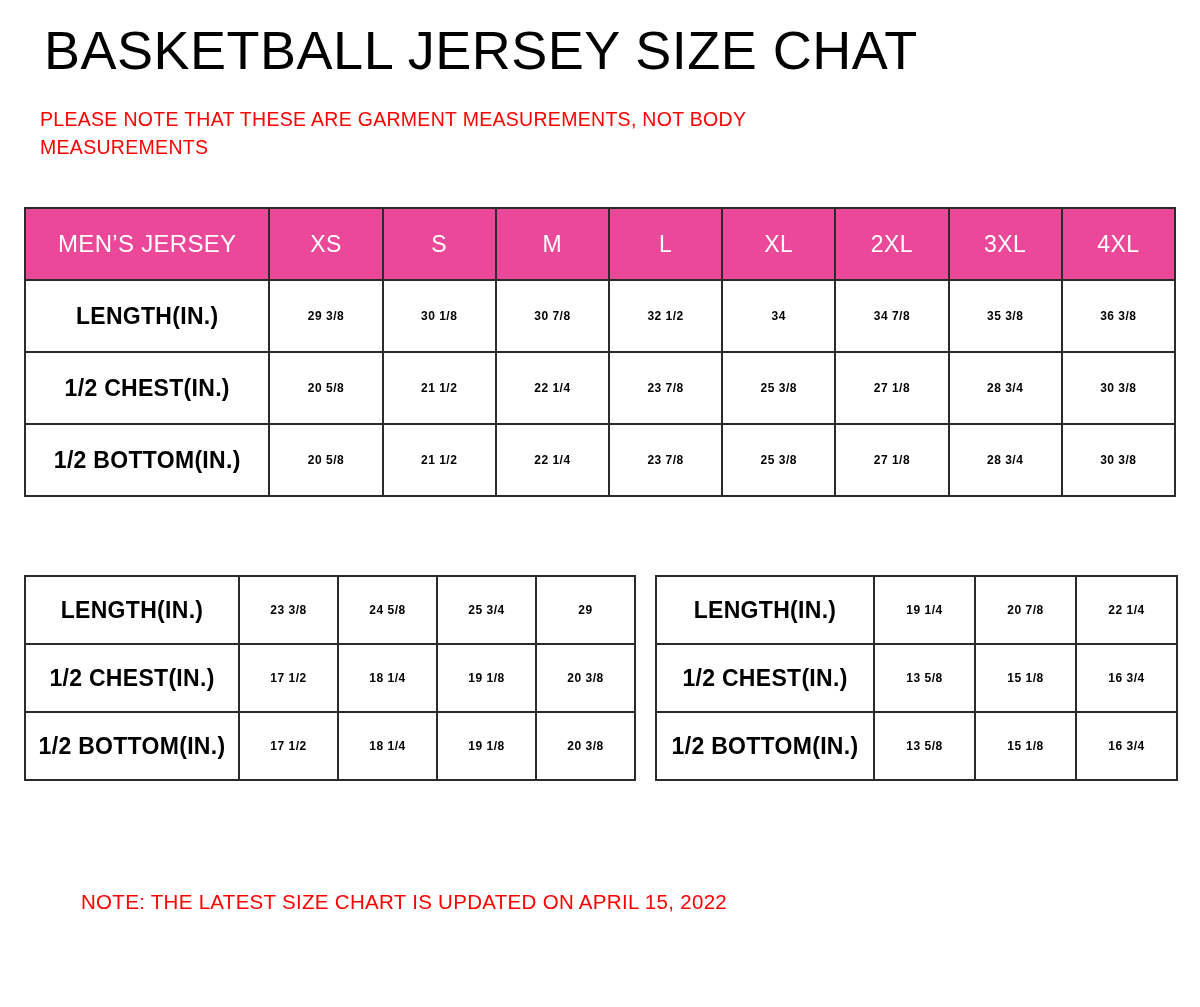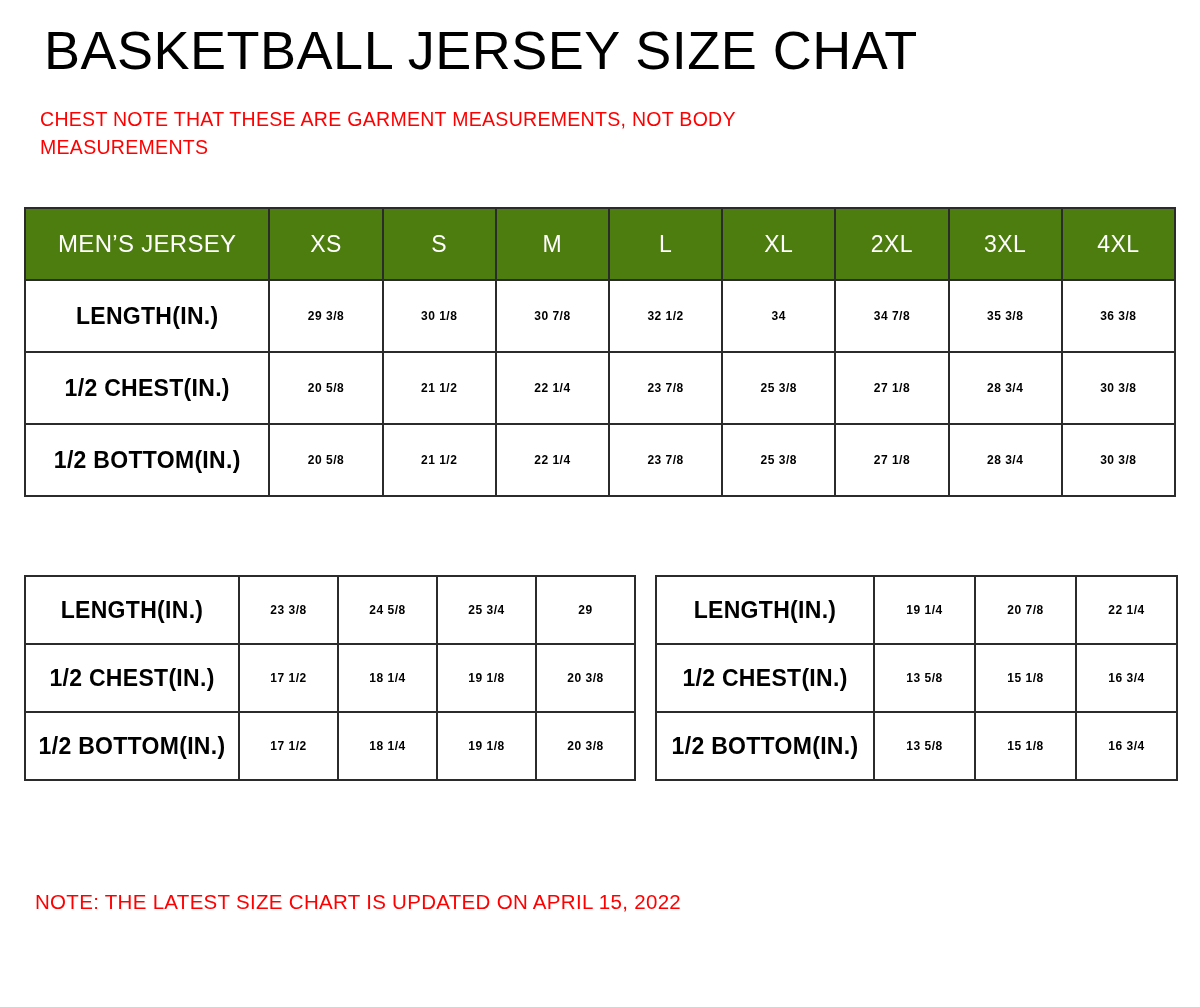"CHEST NOTE THAT THESE ARE" div.note-top { text: CHEST -> PLEASE }
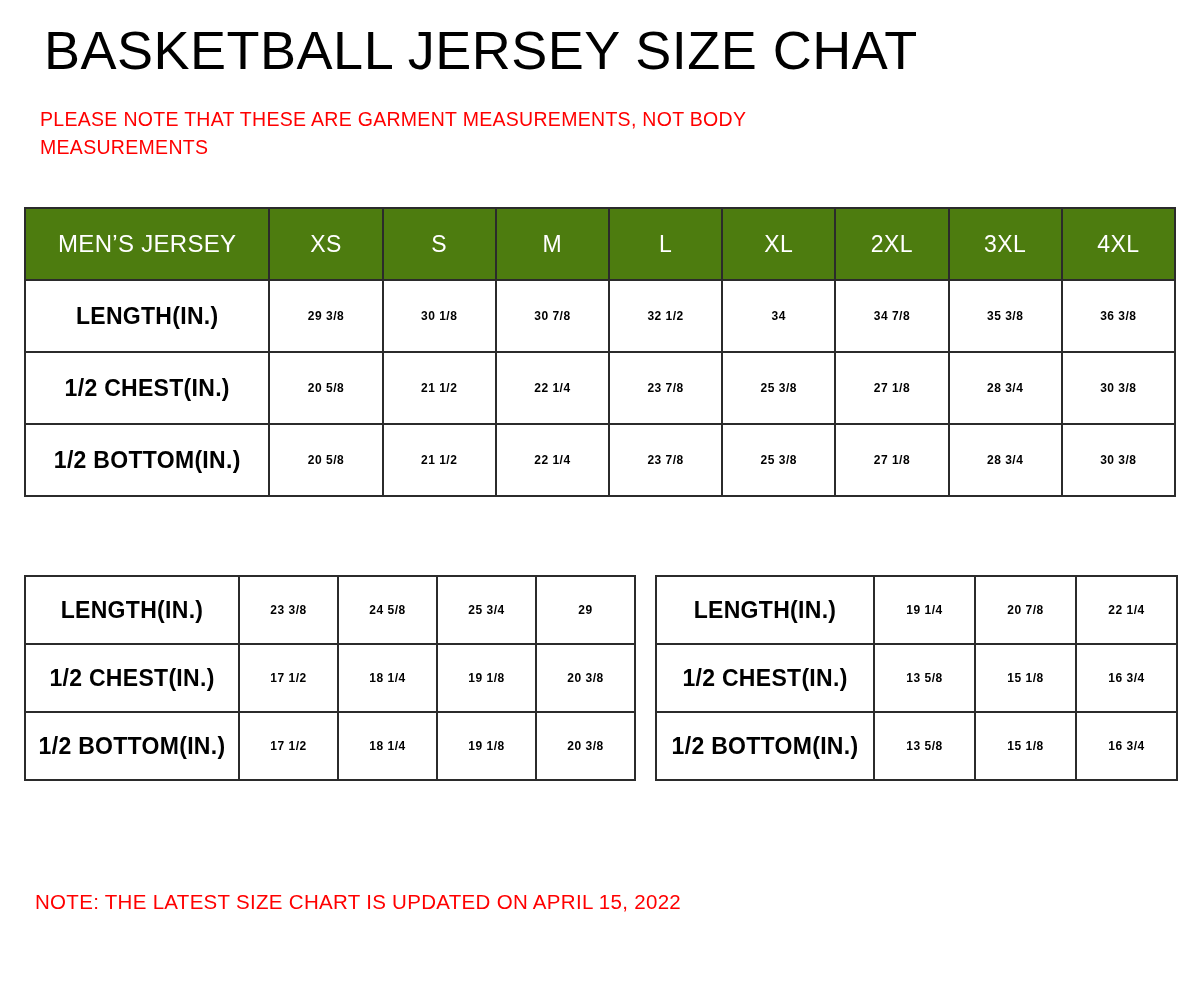"MEN’S JERSEY" .hdr-cell { background: #4d7c0f -> #ec4899 }
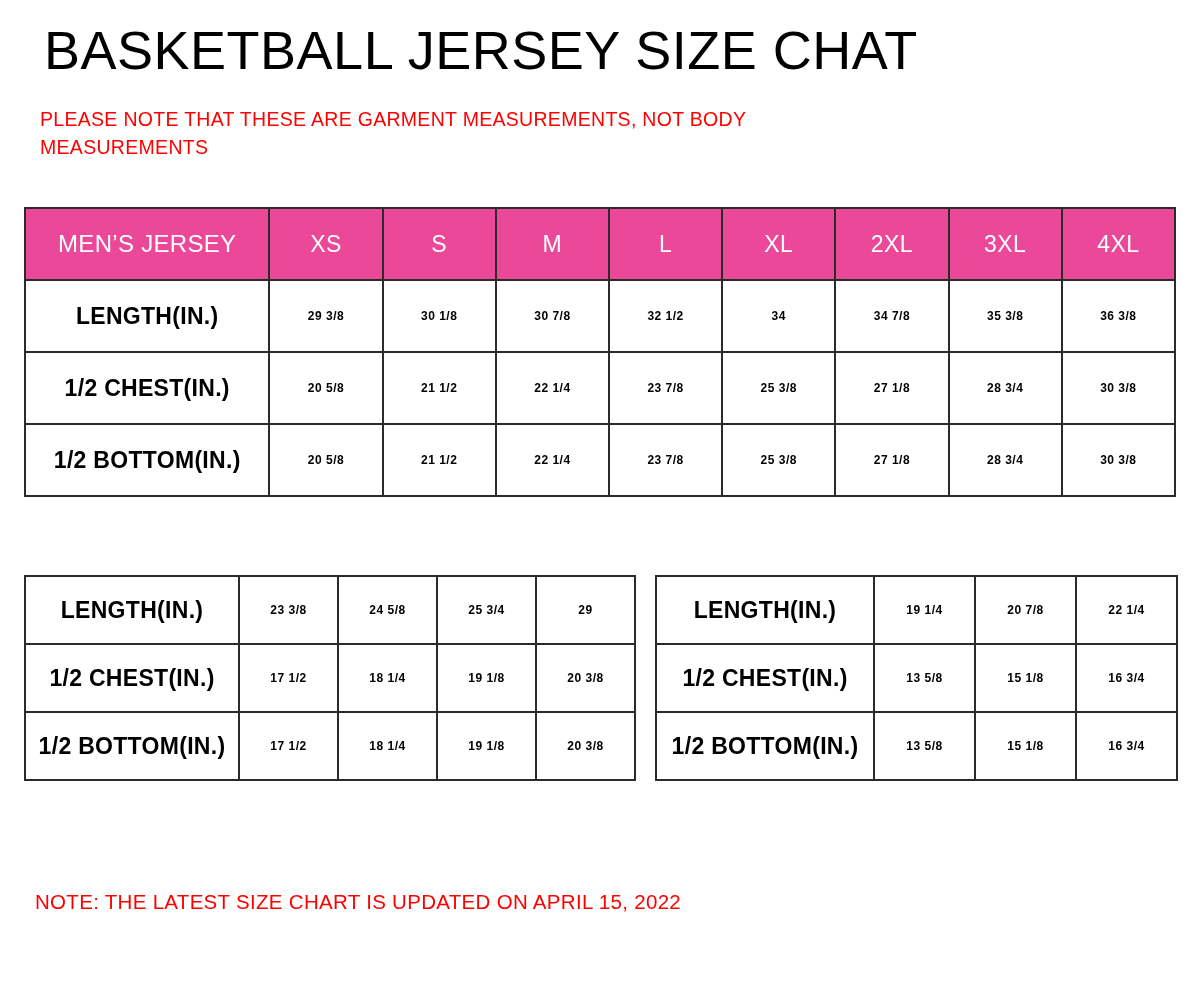"NOTE: THE LATEST SIZE CHART" .note-bottom div { margin-left: none -> 46px }
